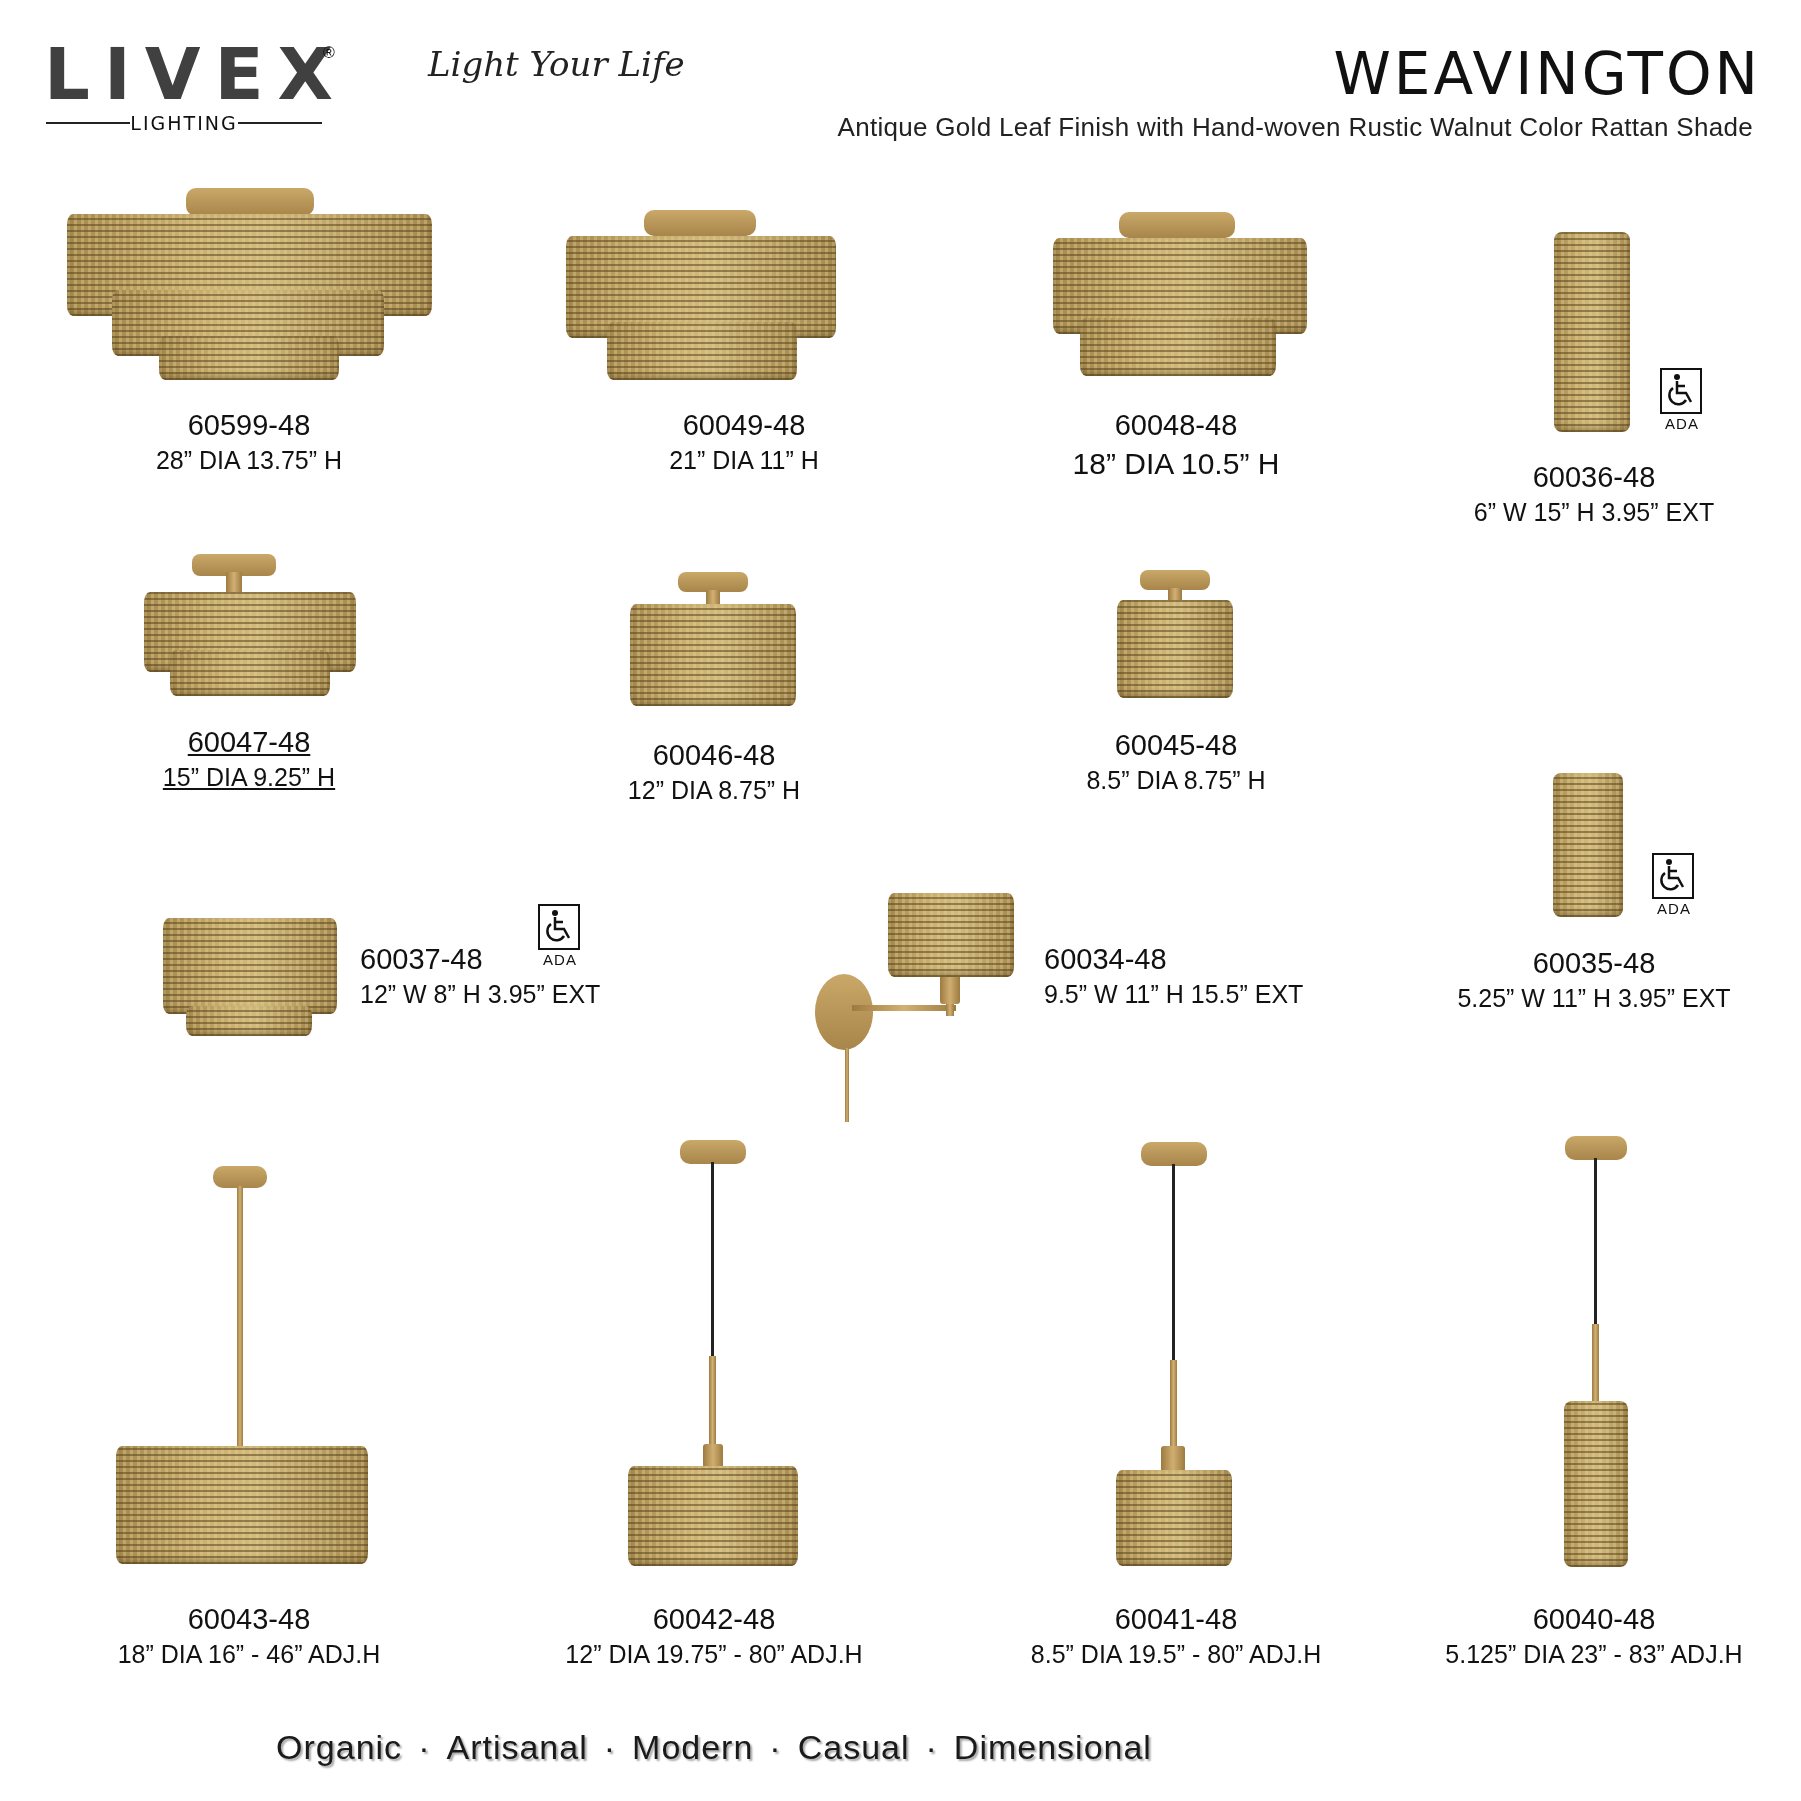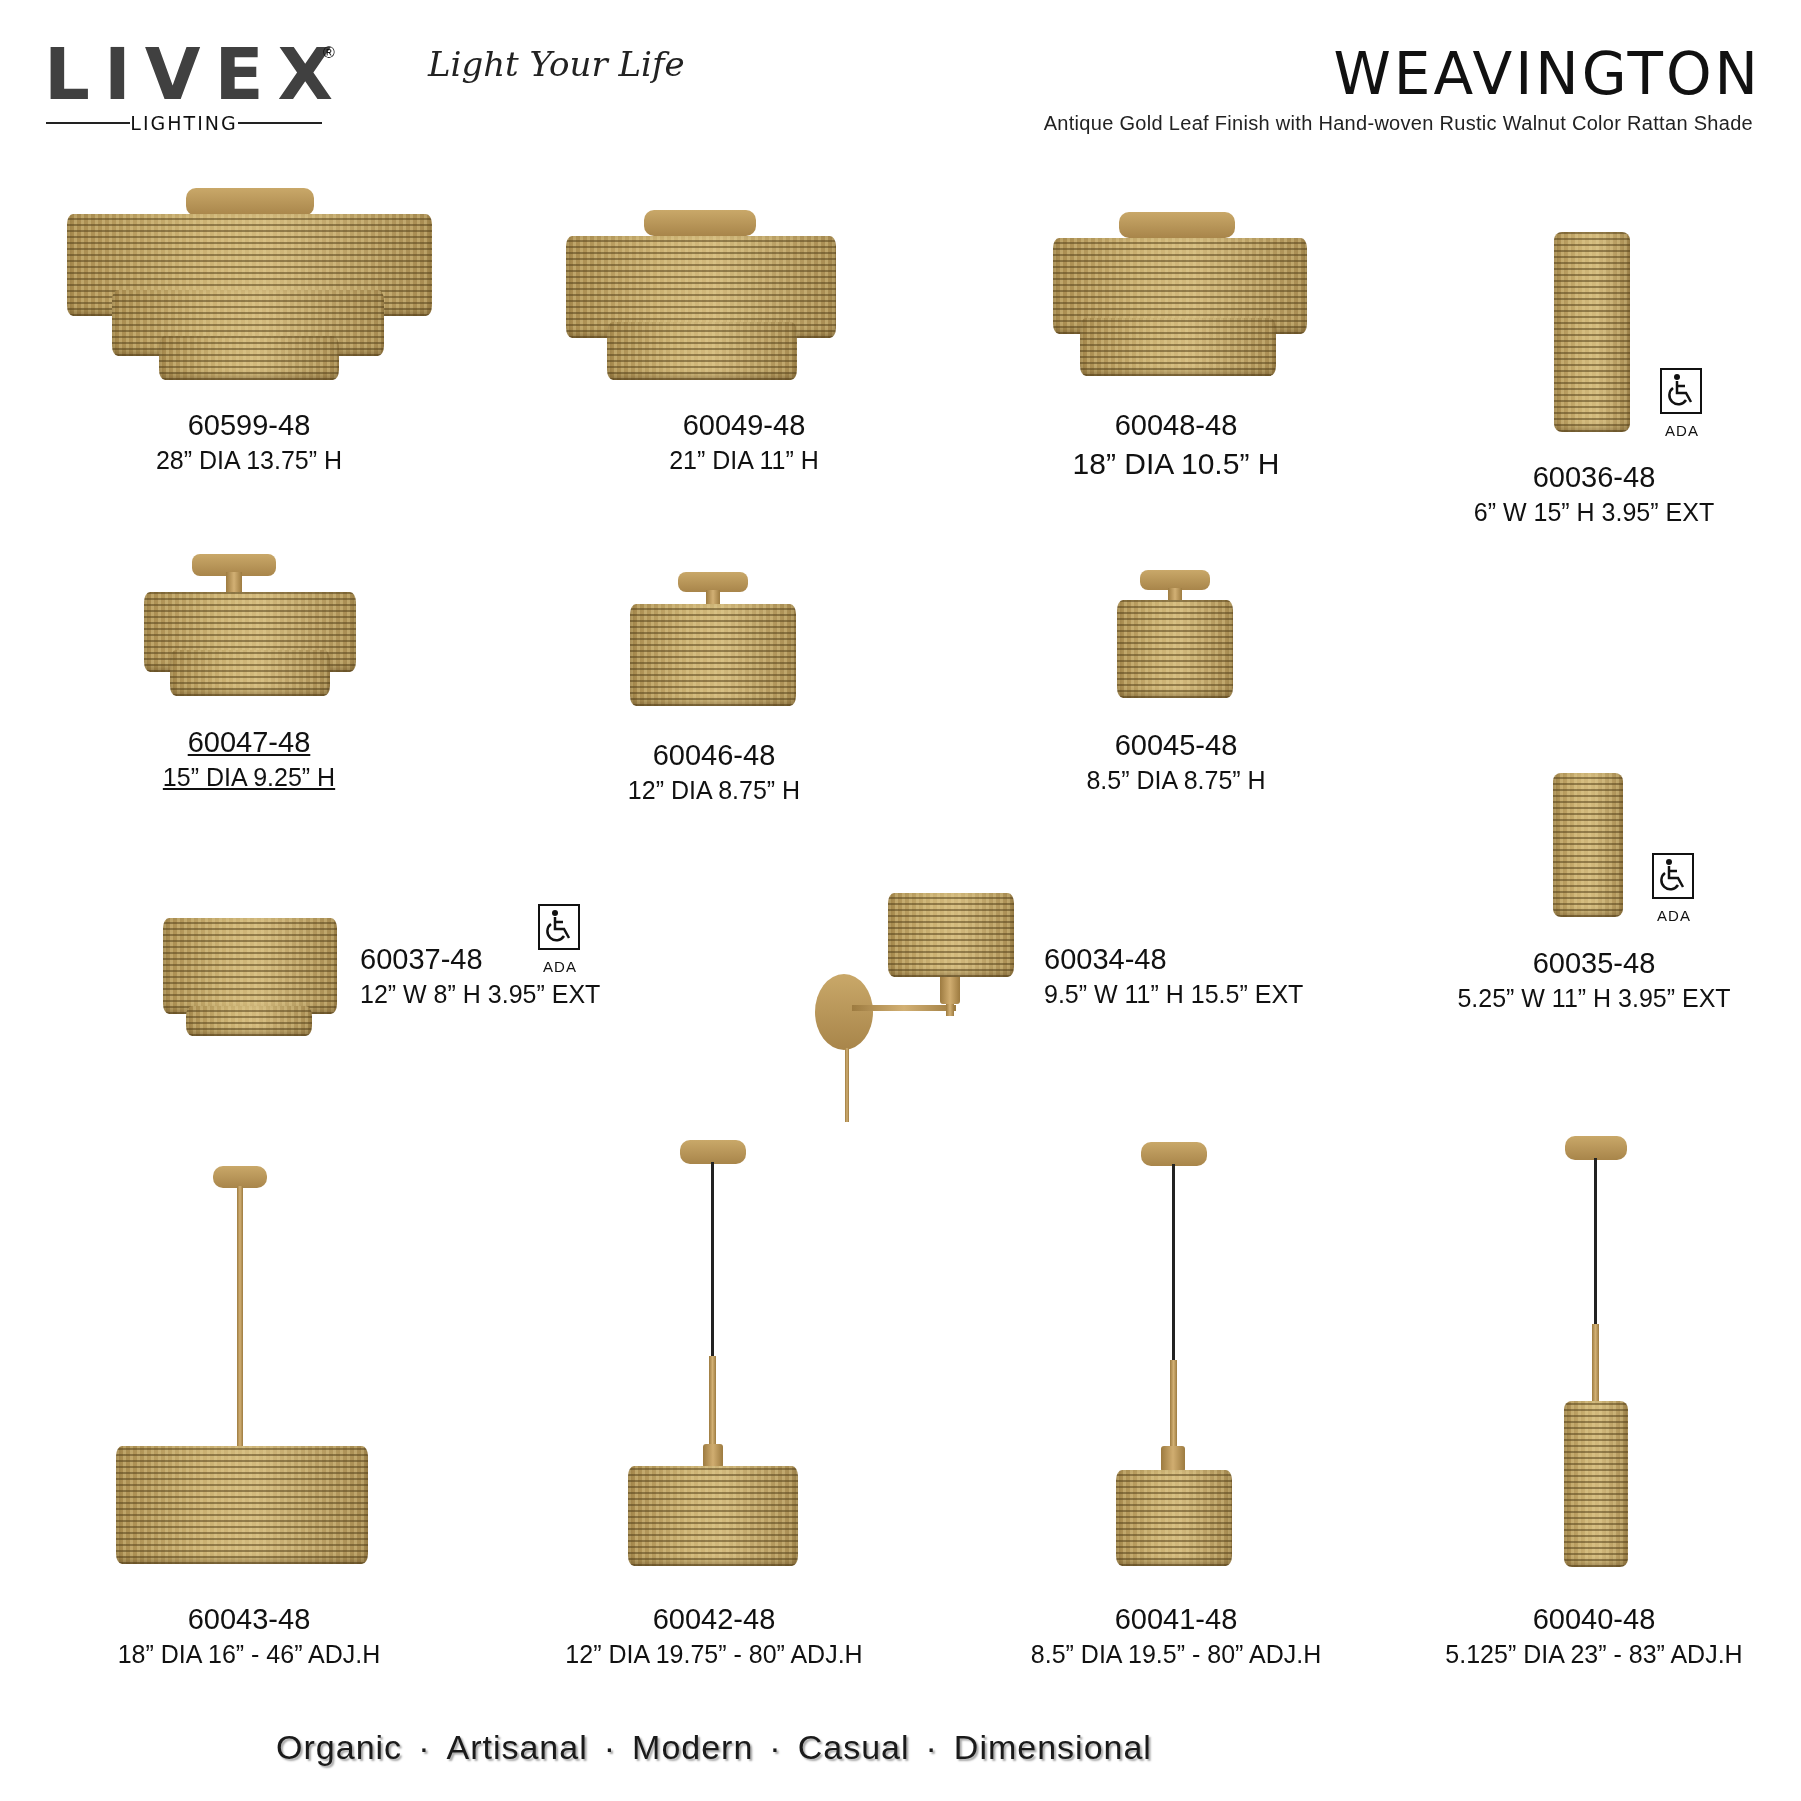"Antique Gold Leaf Finish with" .collection-sub { font-size: 20px -> 26px }
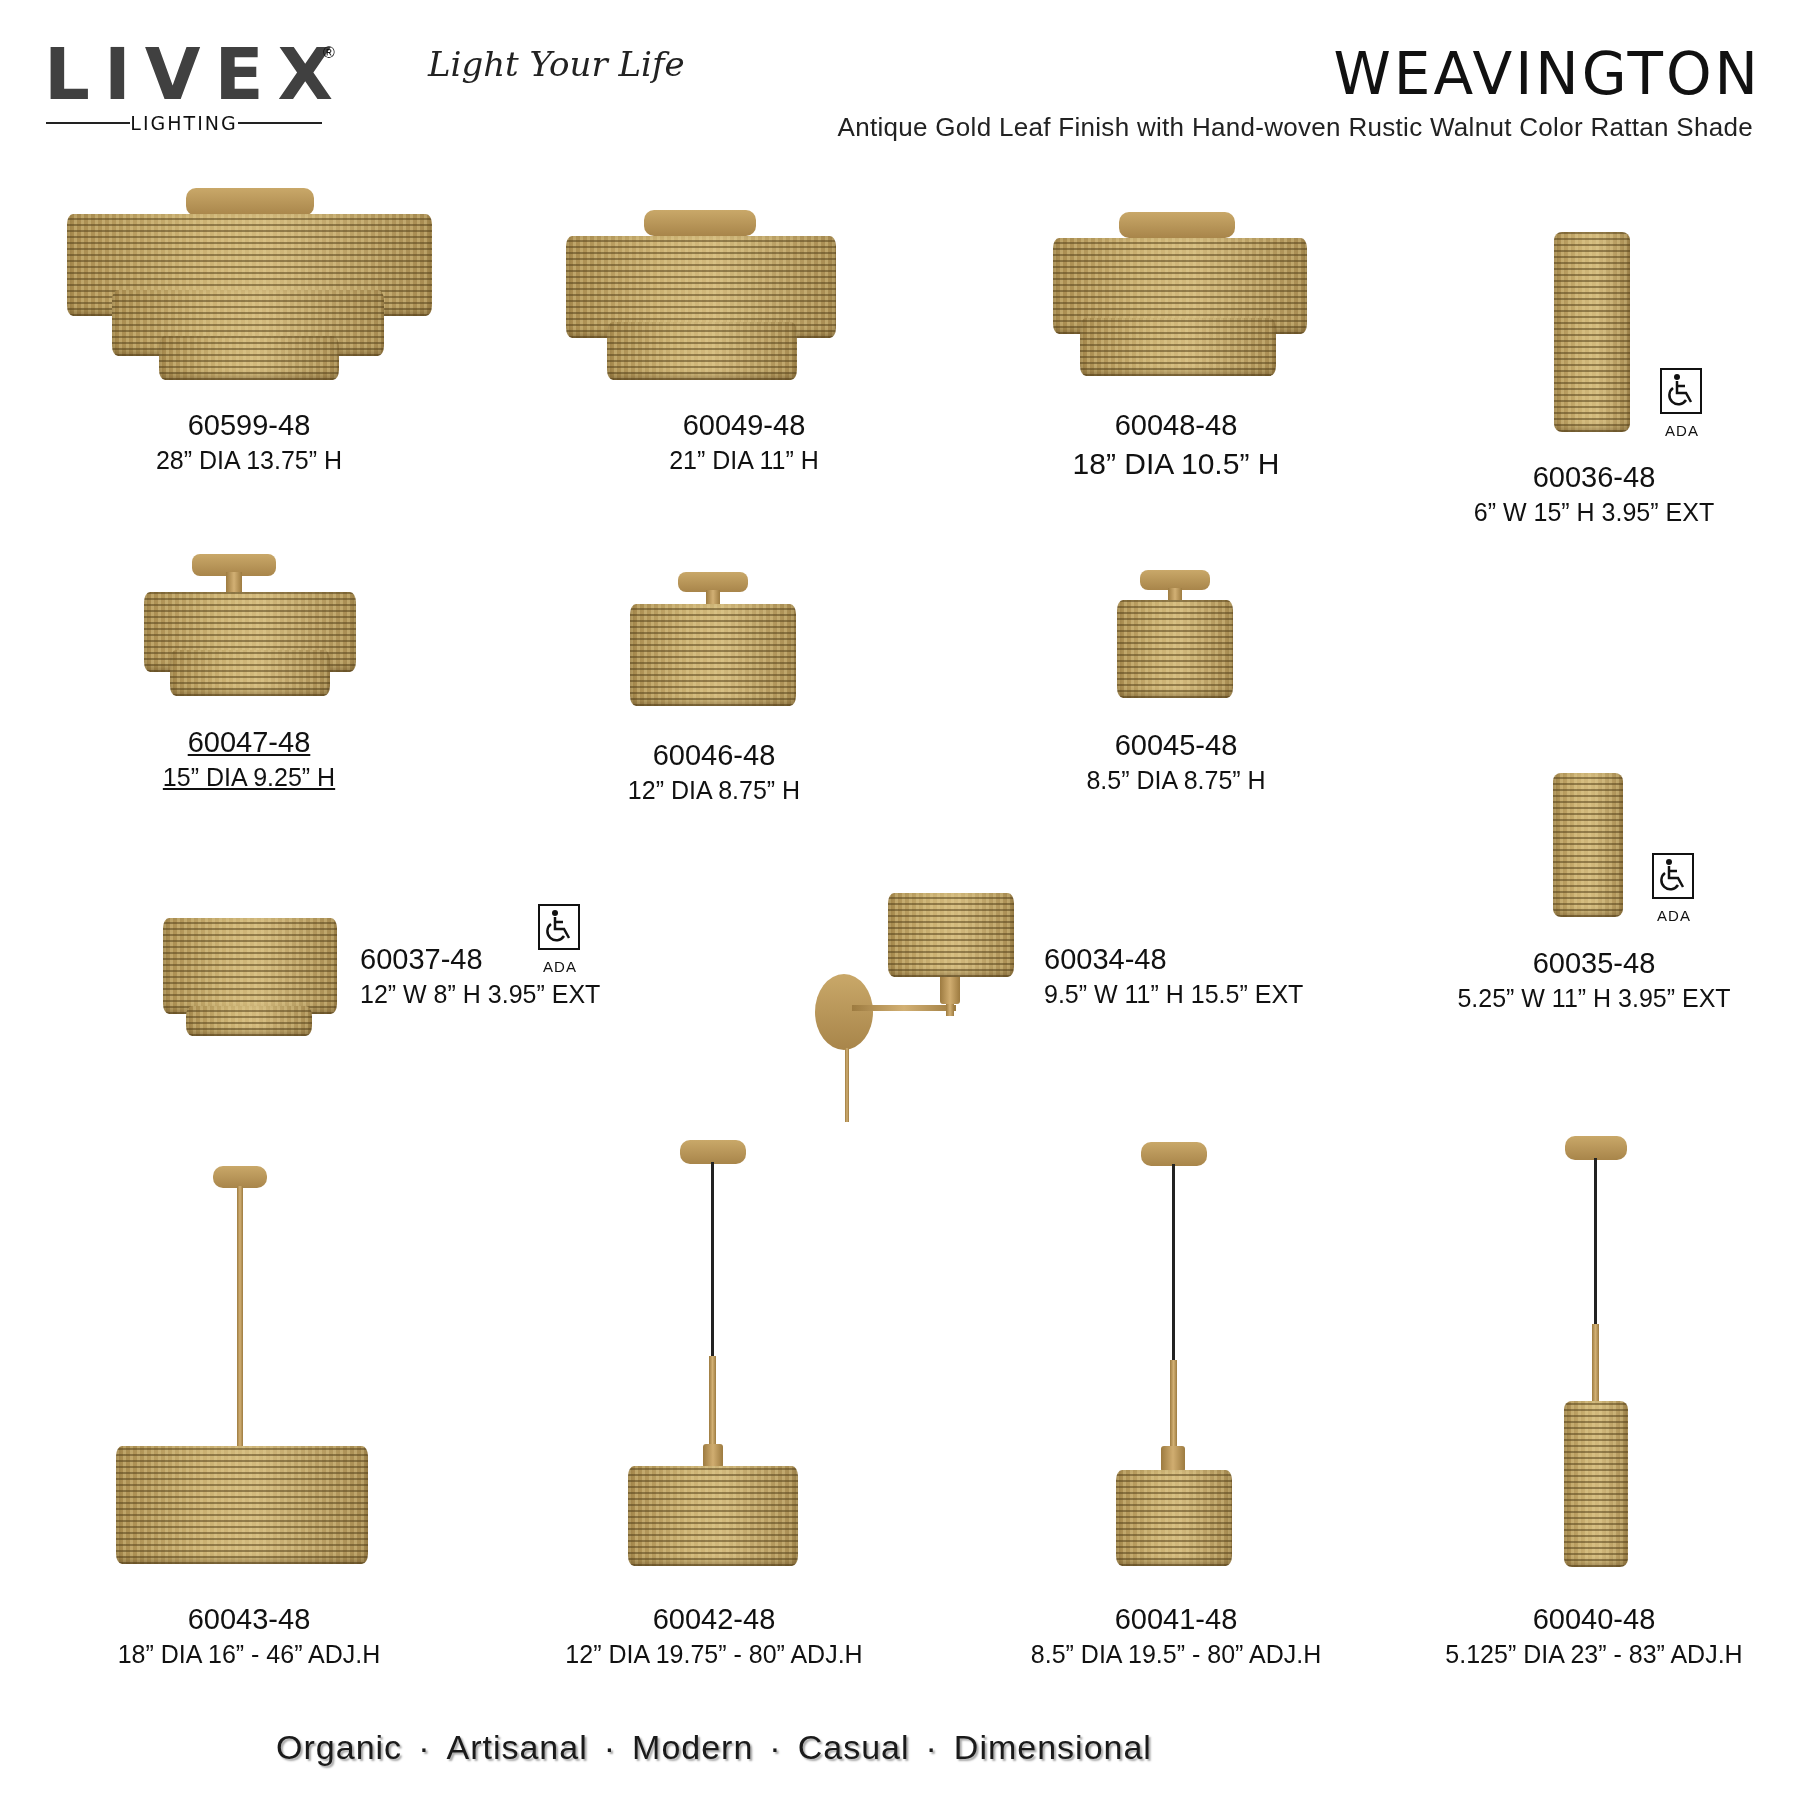"ADA" .ada .lbl { margin-top: 8px -> 1px }
